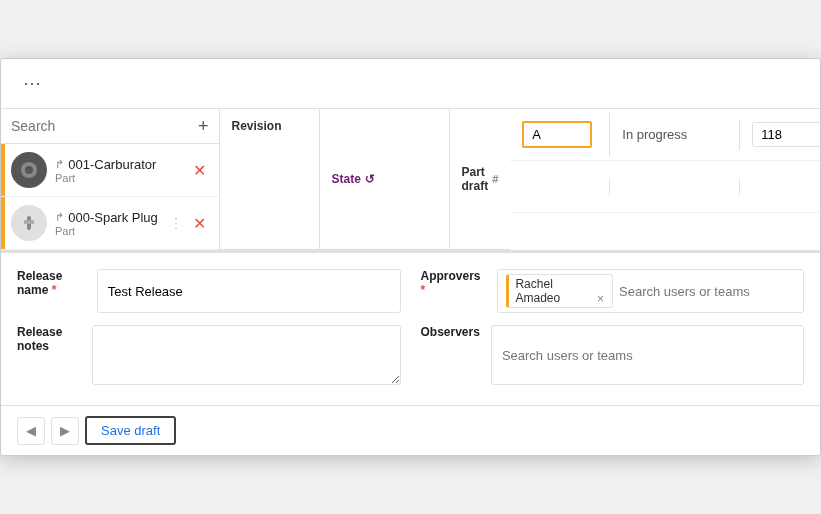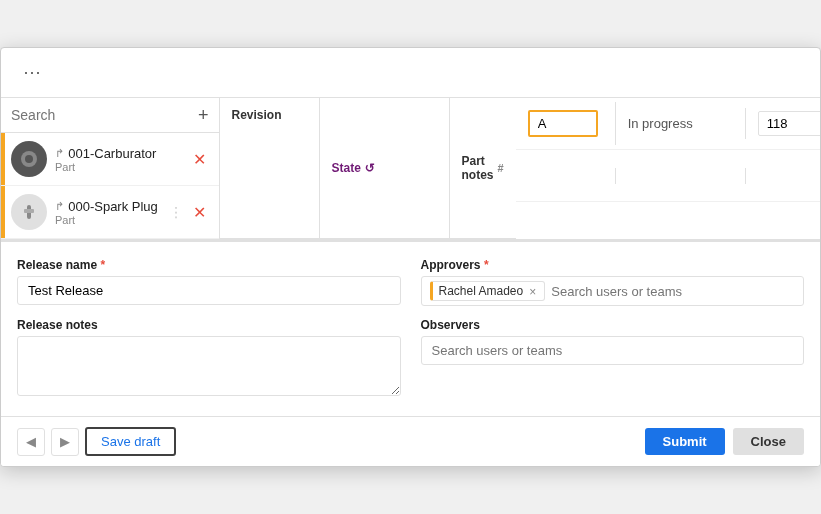"Part notes" span { text: notes -> draft }
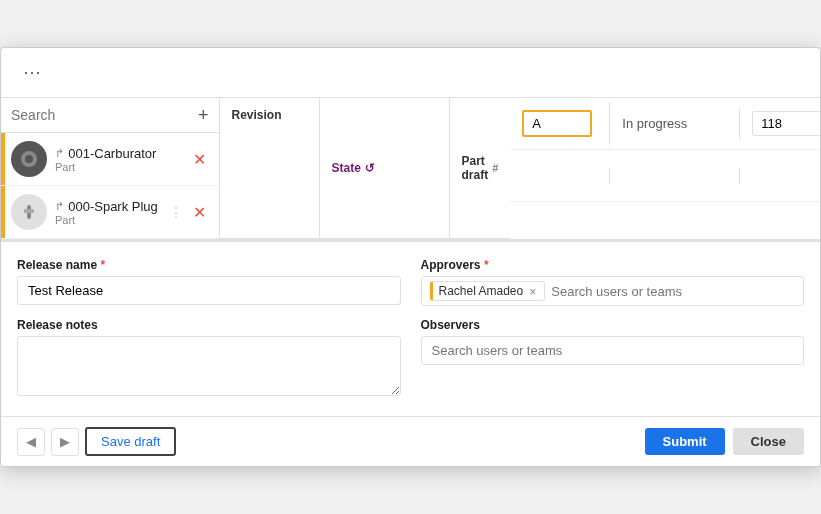"Release name *" .form-col { flex-direction: column -> row; gap: 4px -> 11px }
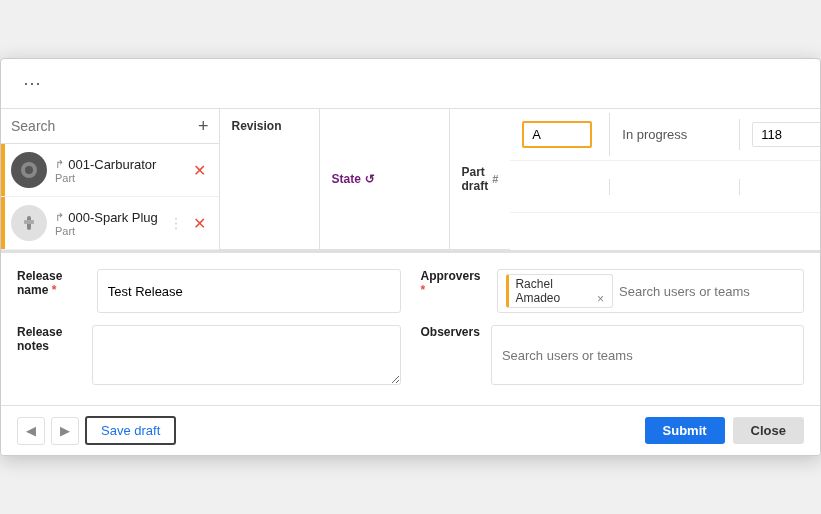"Submit" div.footer-right { html: <div> <button>Submit</button> <button>Close</button> </div> -> none }
